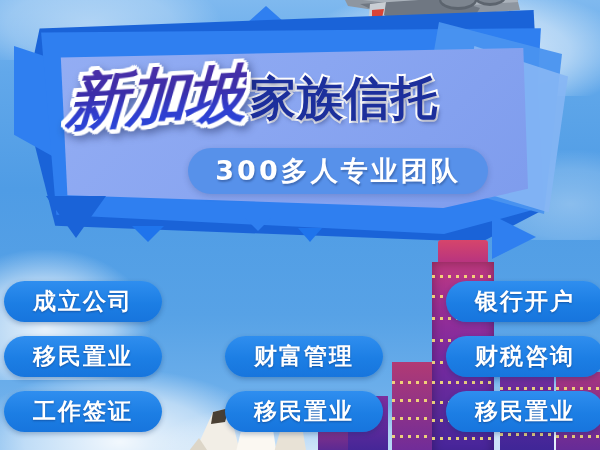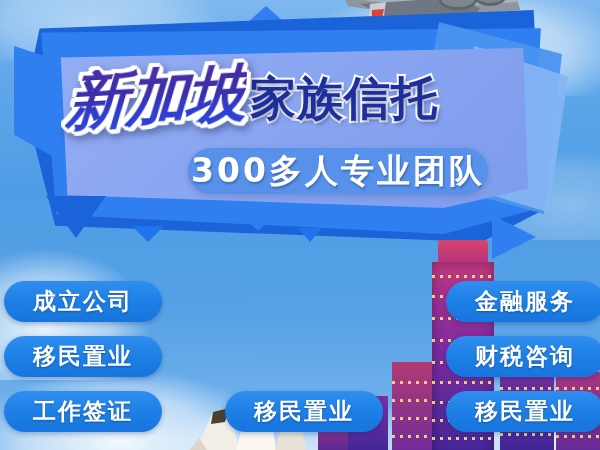"300多人专业团队" #subtitle-text { font-size: 33px -> 27px }
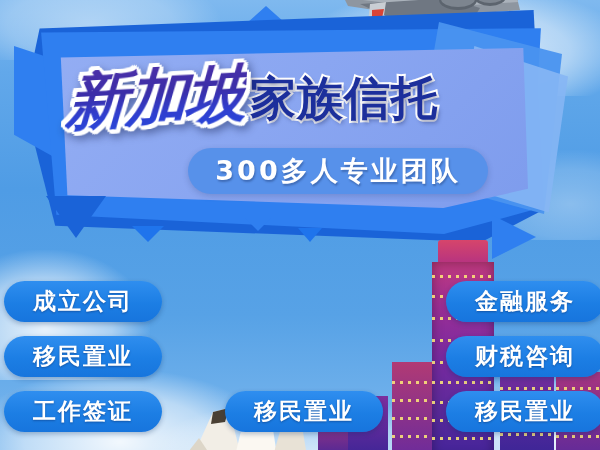"金融服务" span.svc-label { text: 金融服务 -> 银行开户 }
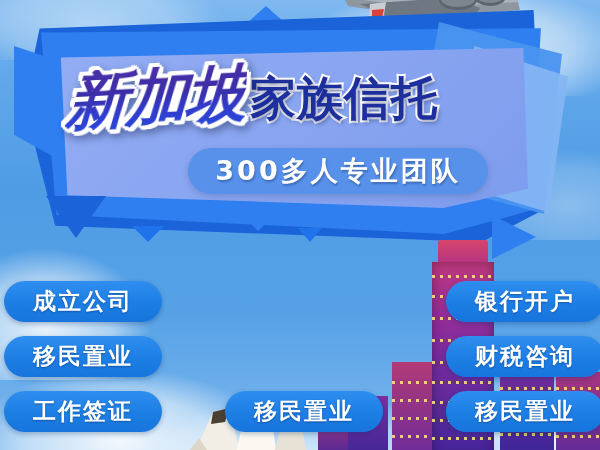"财富管理" div.svc-btn { html: none -> <div> <span>财富管理</span> </div> }
